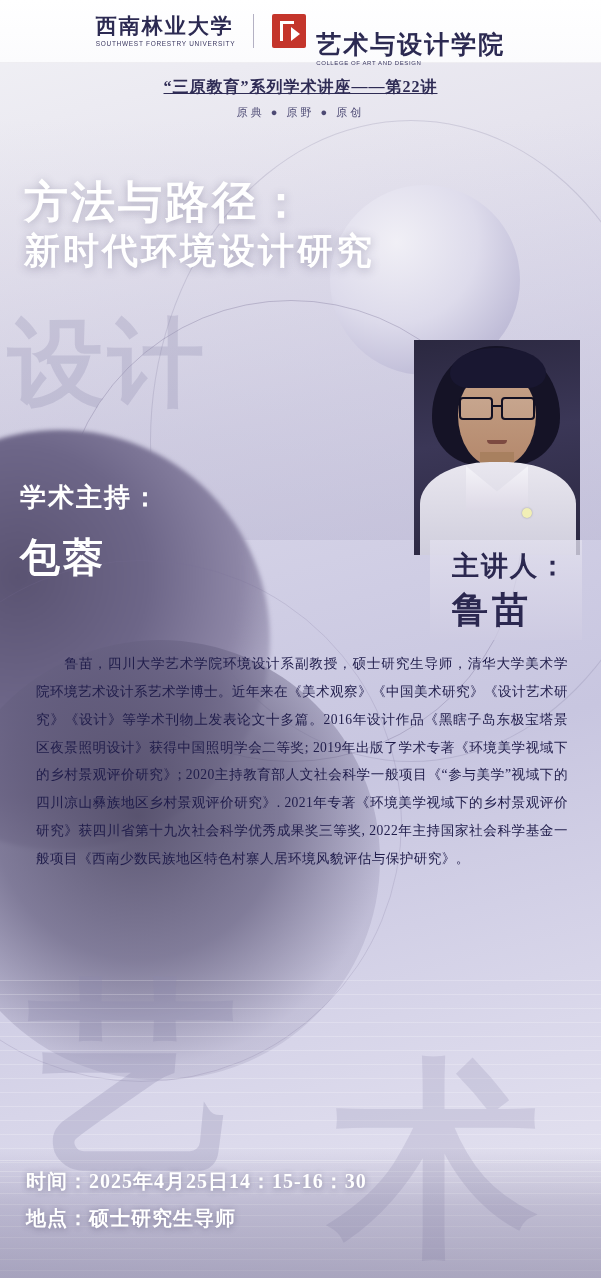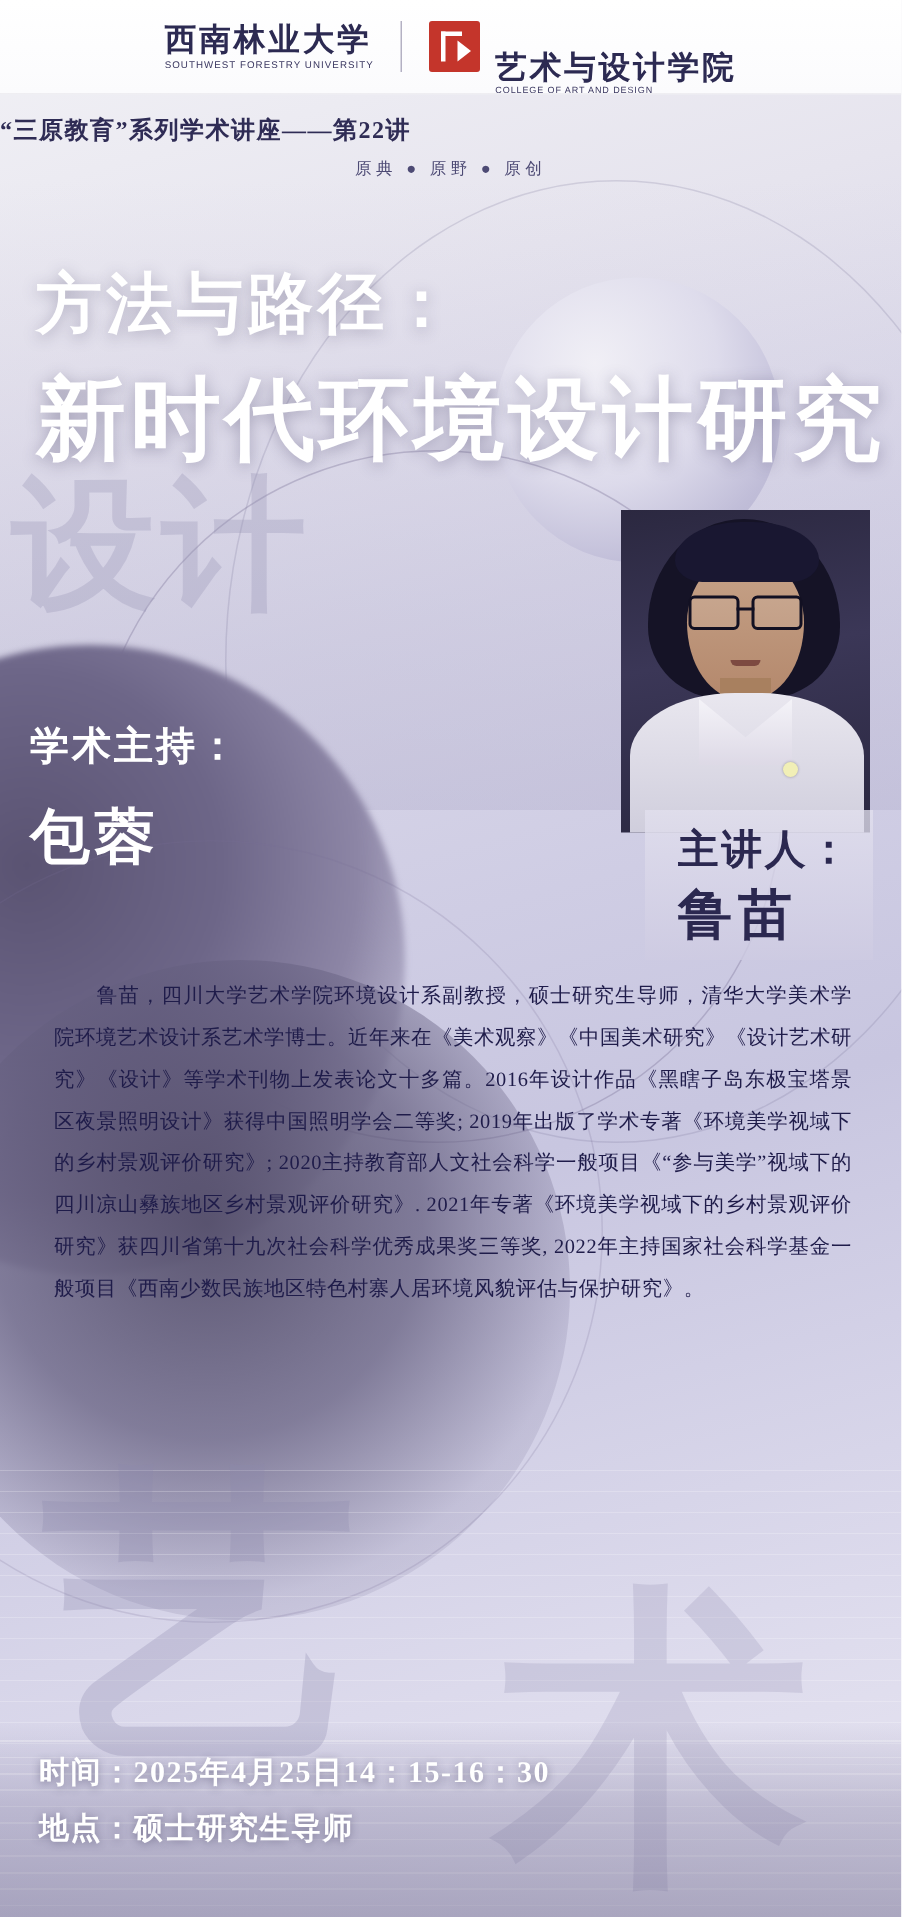"艺术与设计学院" .logo2-cn { font-size: 21px -> 25px }
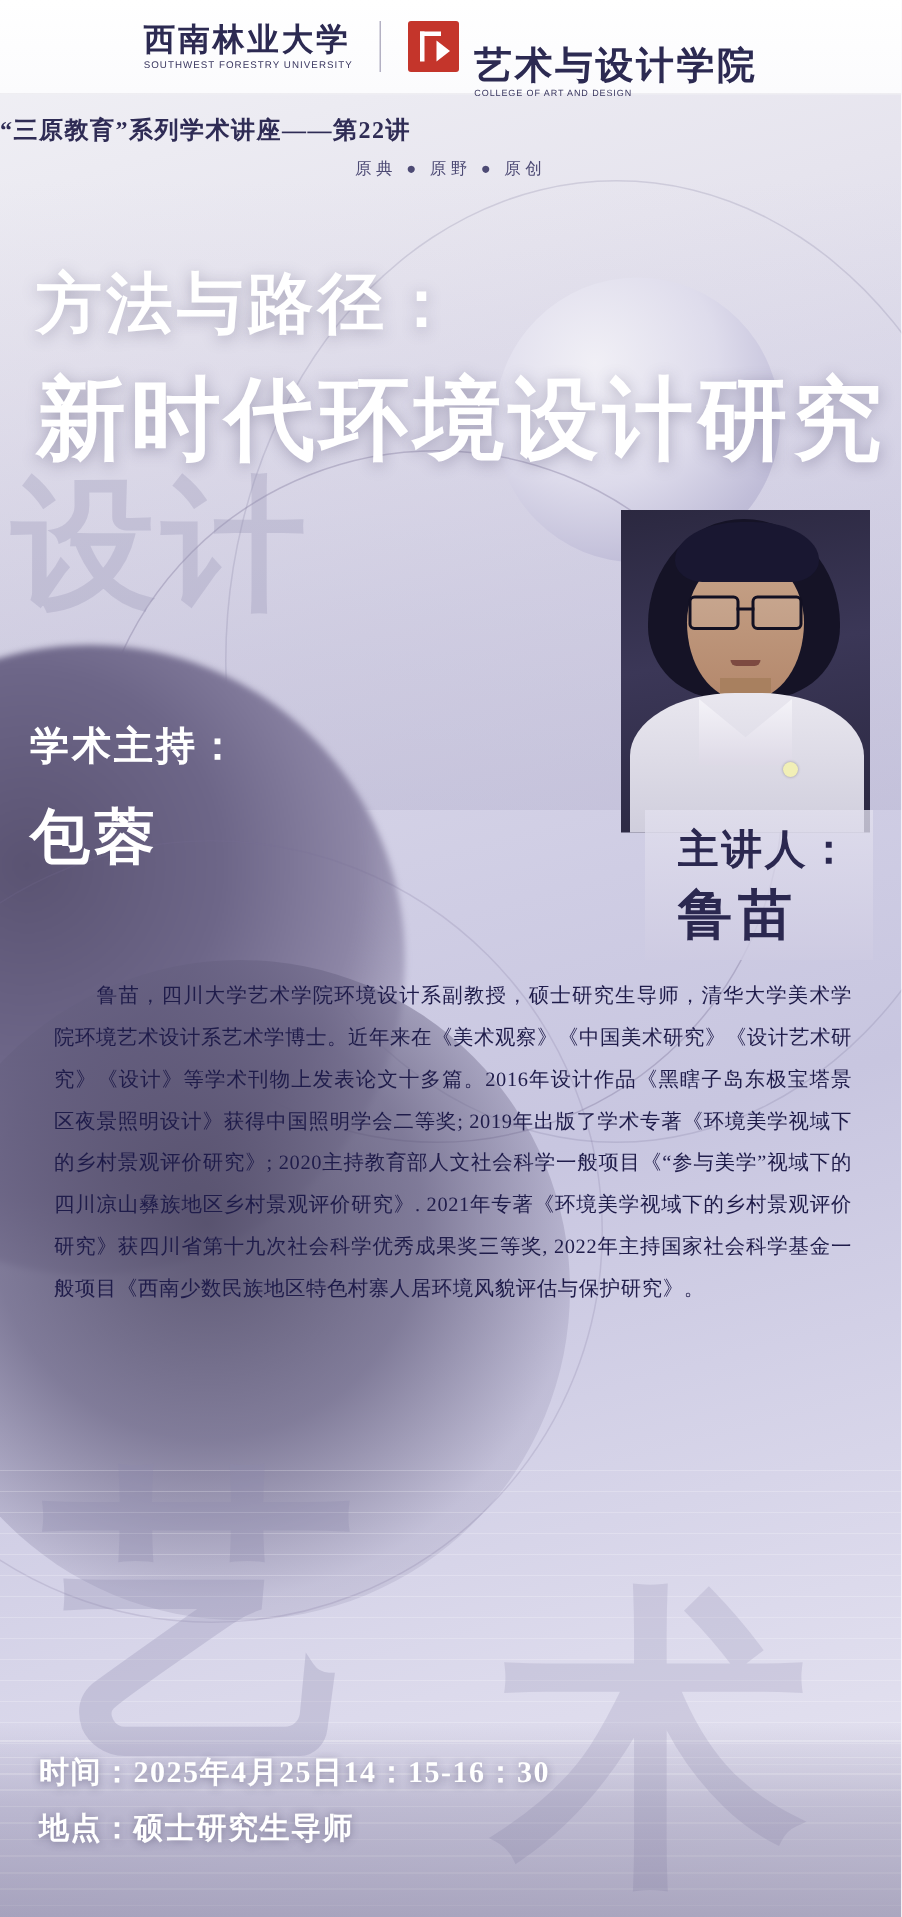"“三原教育”系列学术讲座——第22讲" .series { text-align: left -> center; text-decoration: none -> underline }
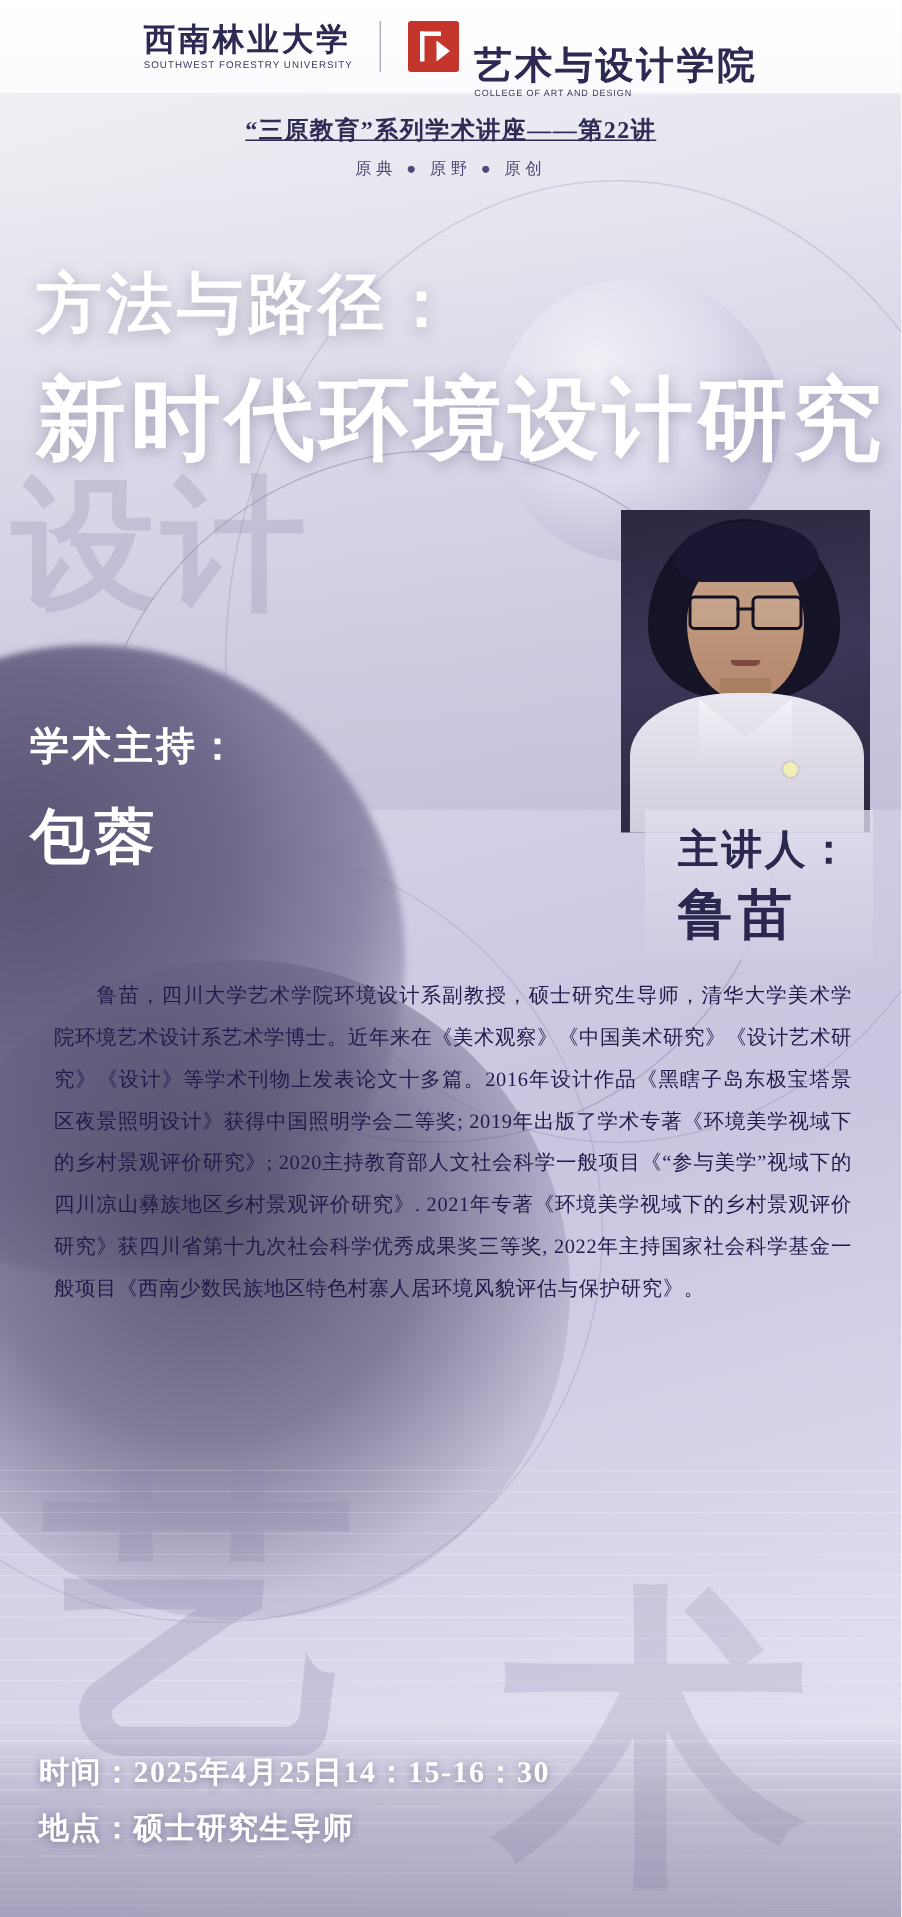"新时代环境设计研究" .title-l2 { font-size: 60px -> 36px; margin-top: 20px -> 4px }
